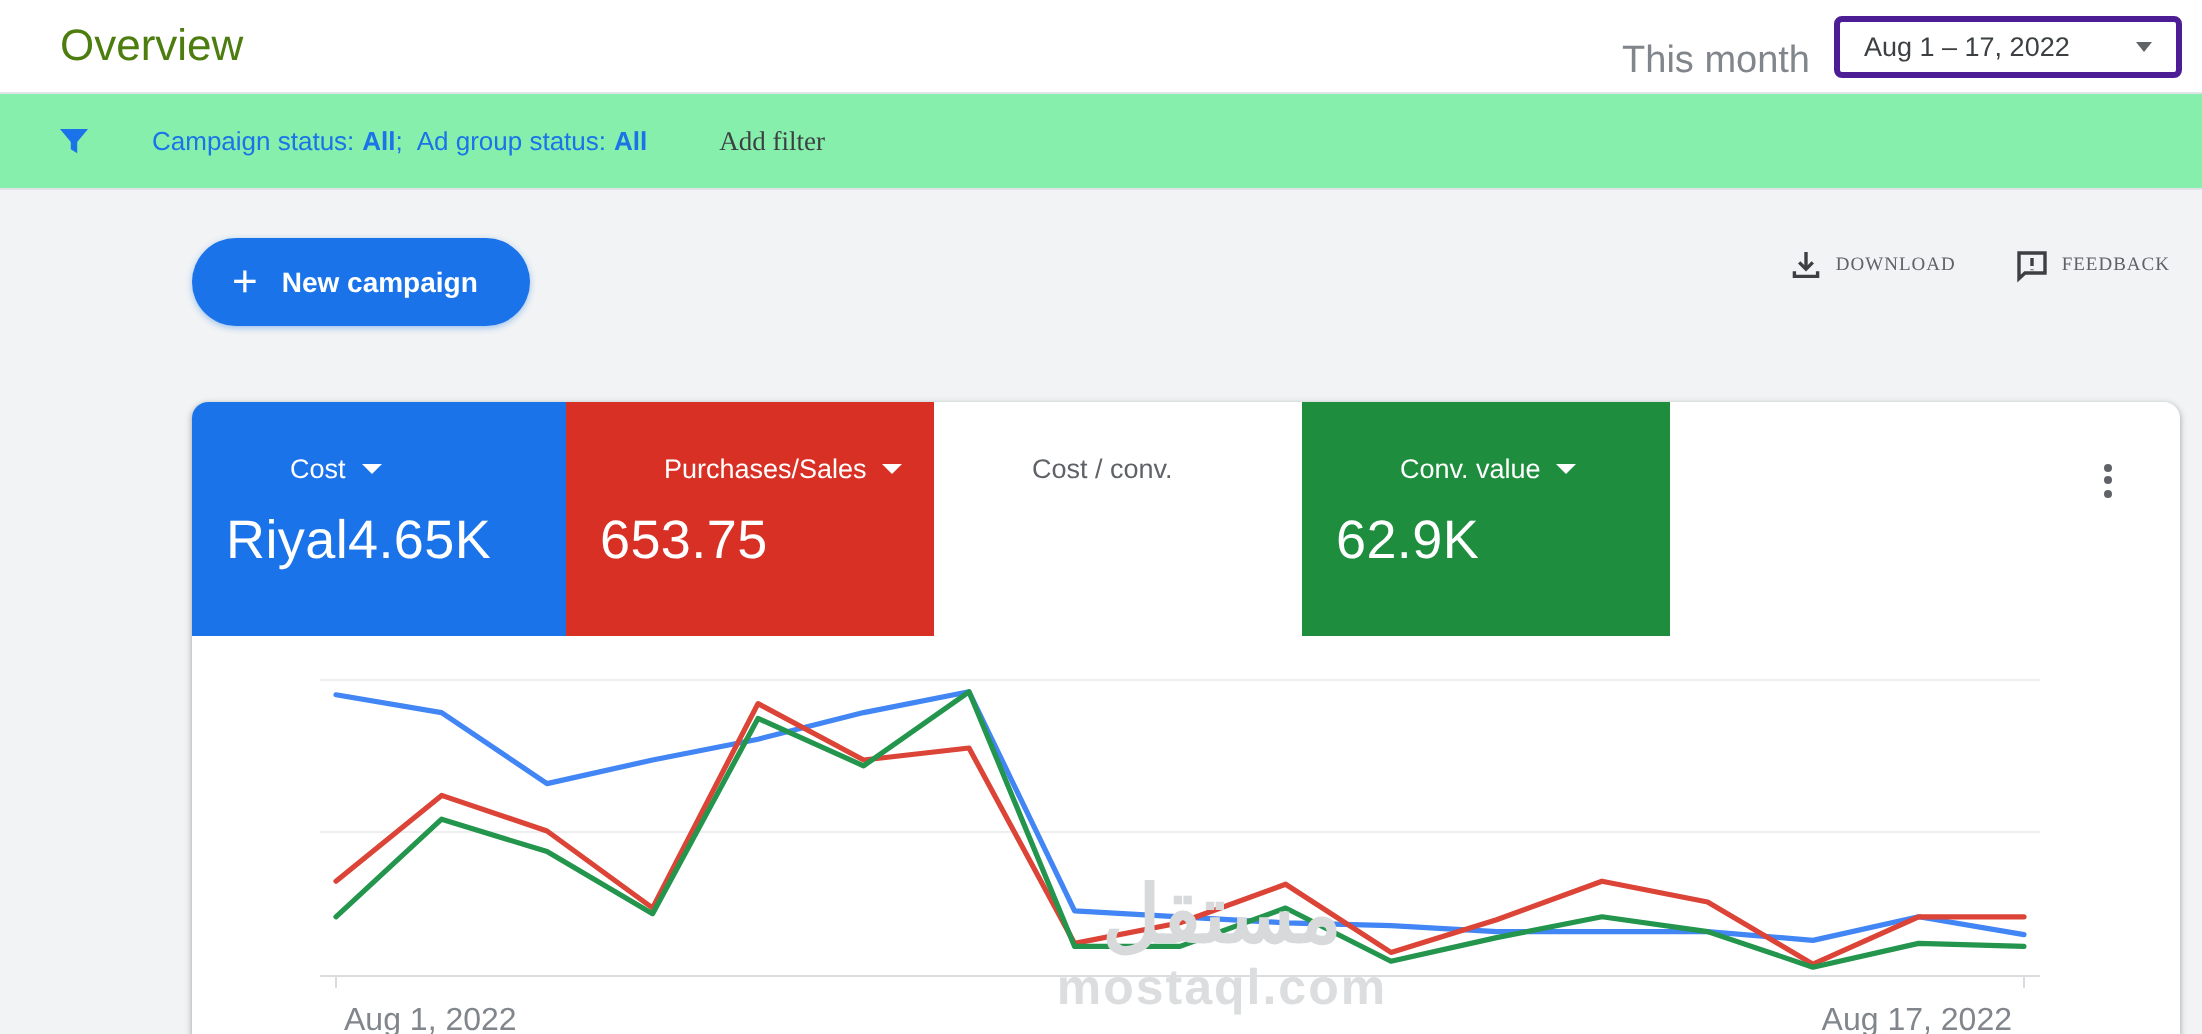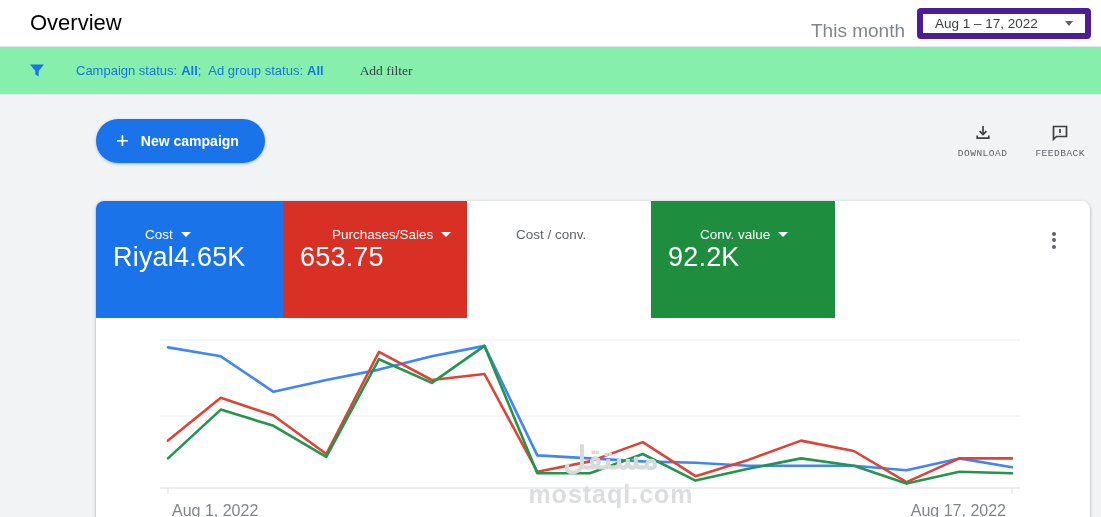"Overview" .page-title { color: #000000 -> #4d7c0f }
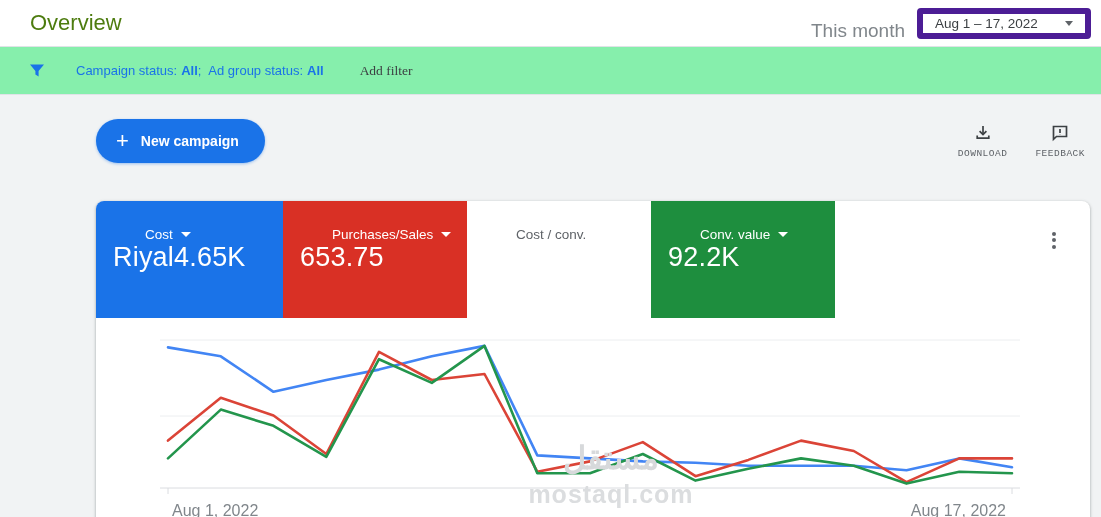"Aug 1 – 17, 2022" .date-select { border: 6px solid #4c1d95 -> 3px solid #4c1d95 }
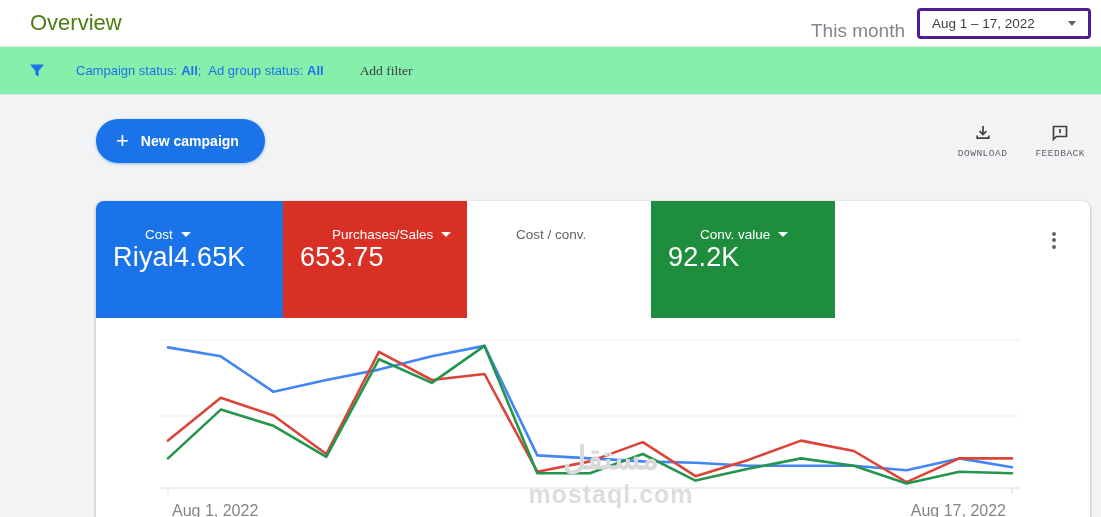"DOWNLOAD" .icon-action { flex-direction: column -> none; font-family: Liberation Mono, monospace -> Liberation Serif, serif }
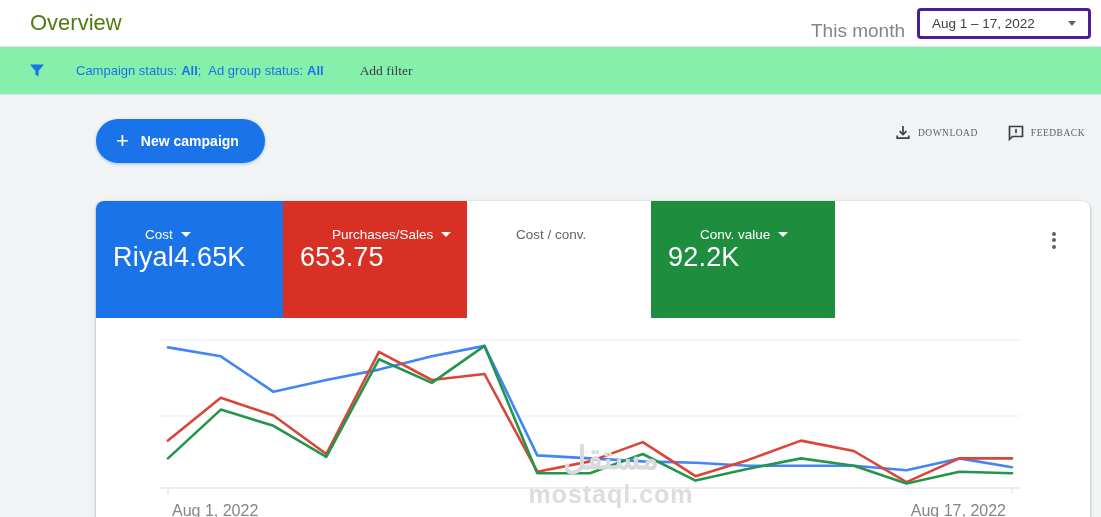"Riyal4.65K" .tile-value { margin-top: 0 -> 13px }
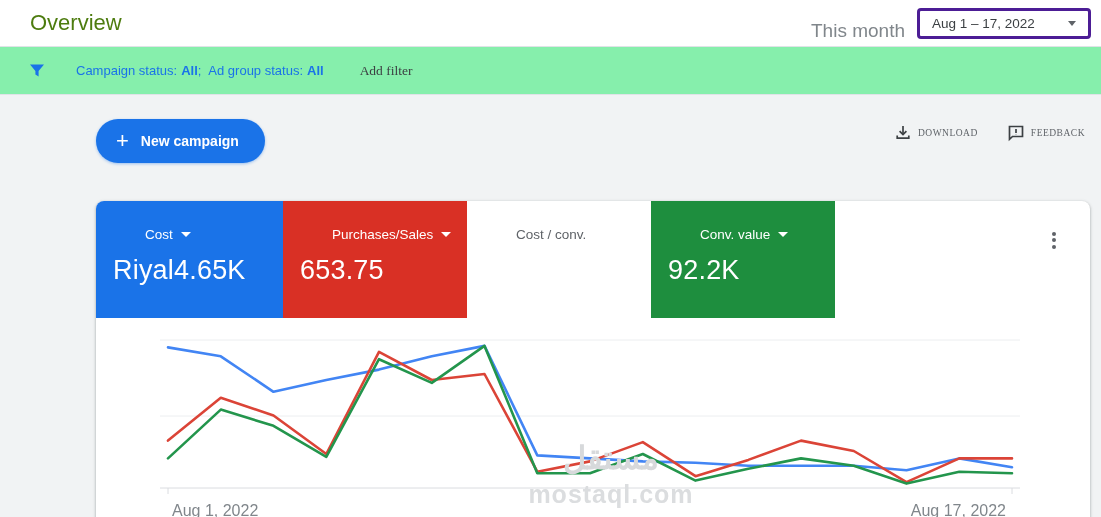"92.2K" div.tile-value { text: 92.2K -> 62.9K }
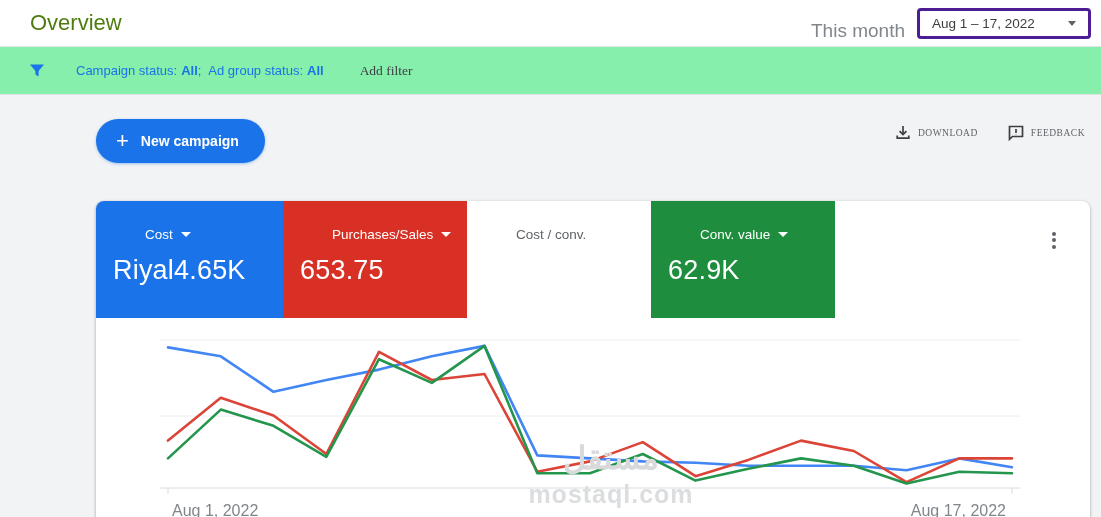"مستقل" .wm-ar { font-size: 32px -> 40px }
